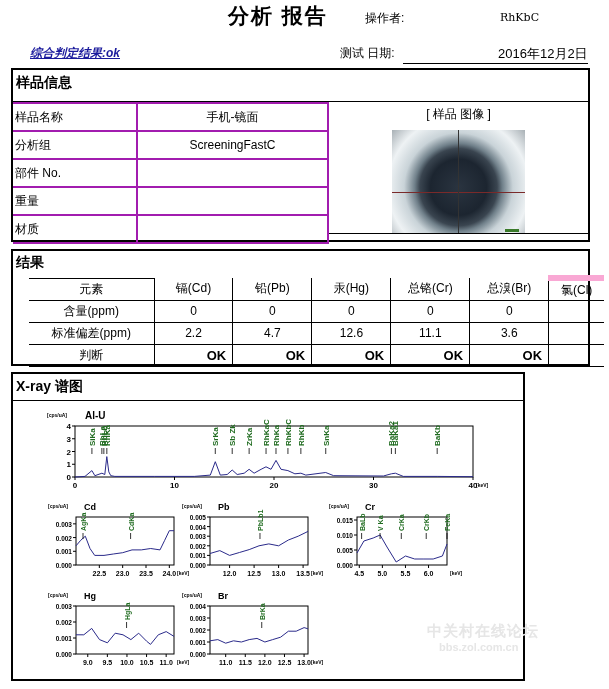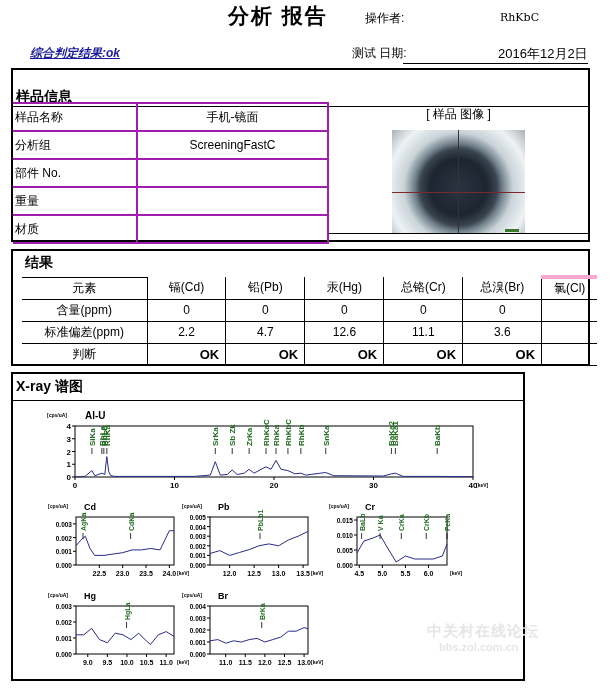"测试 日期:" .date-label { left: 352px -> 340px }
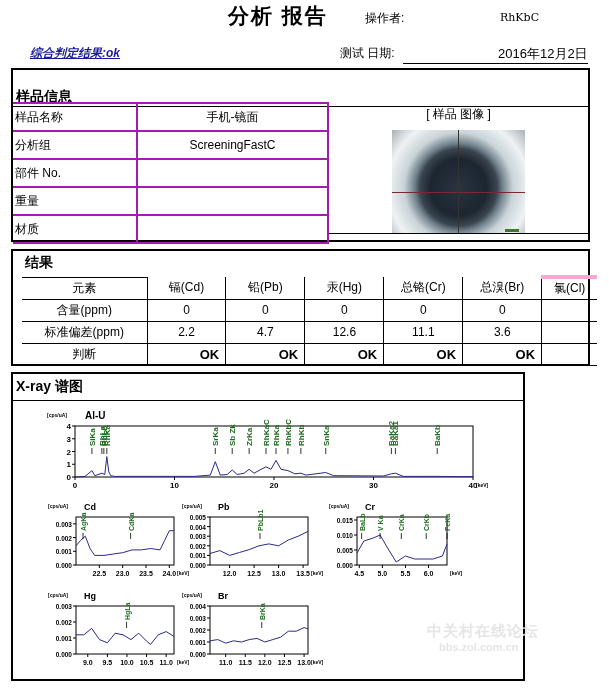"样品信息" .sec-head { padding: 18px 3px -> 4px 3px }
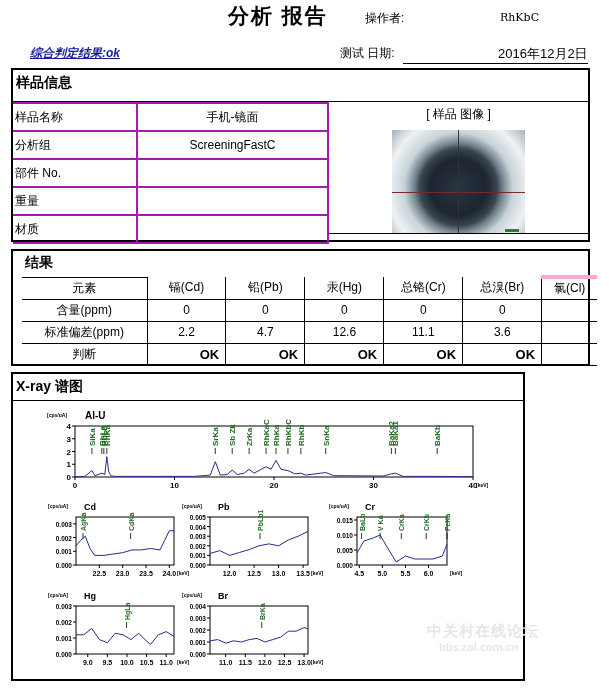"结果" .res-head { padding: 3px 12px -> 3px 3px }
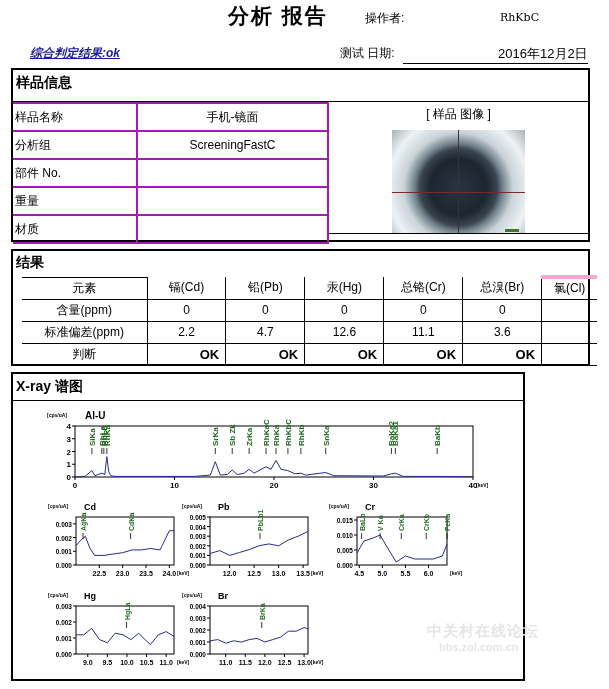"元素" .res-table { left: 9px -> 16px }
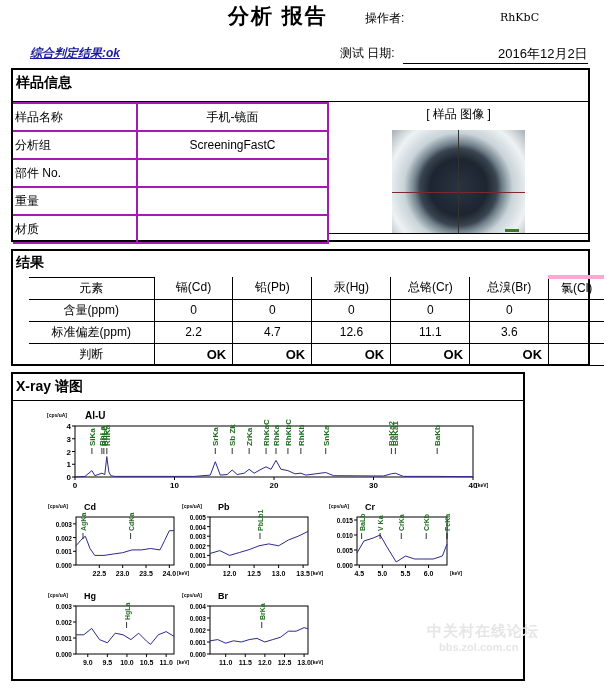"氯(Cl)" .res-table .first-row td:last-child { border-top: 4px solid #f9a8d4 -> 6px solid #f9a8d4 }
